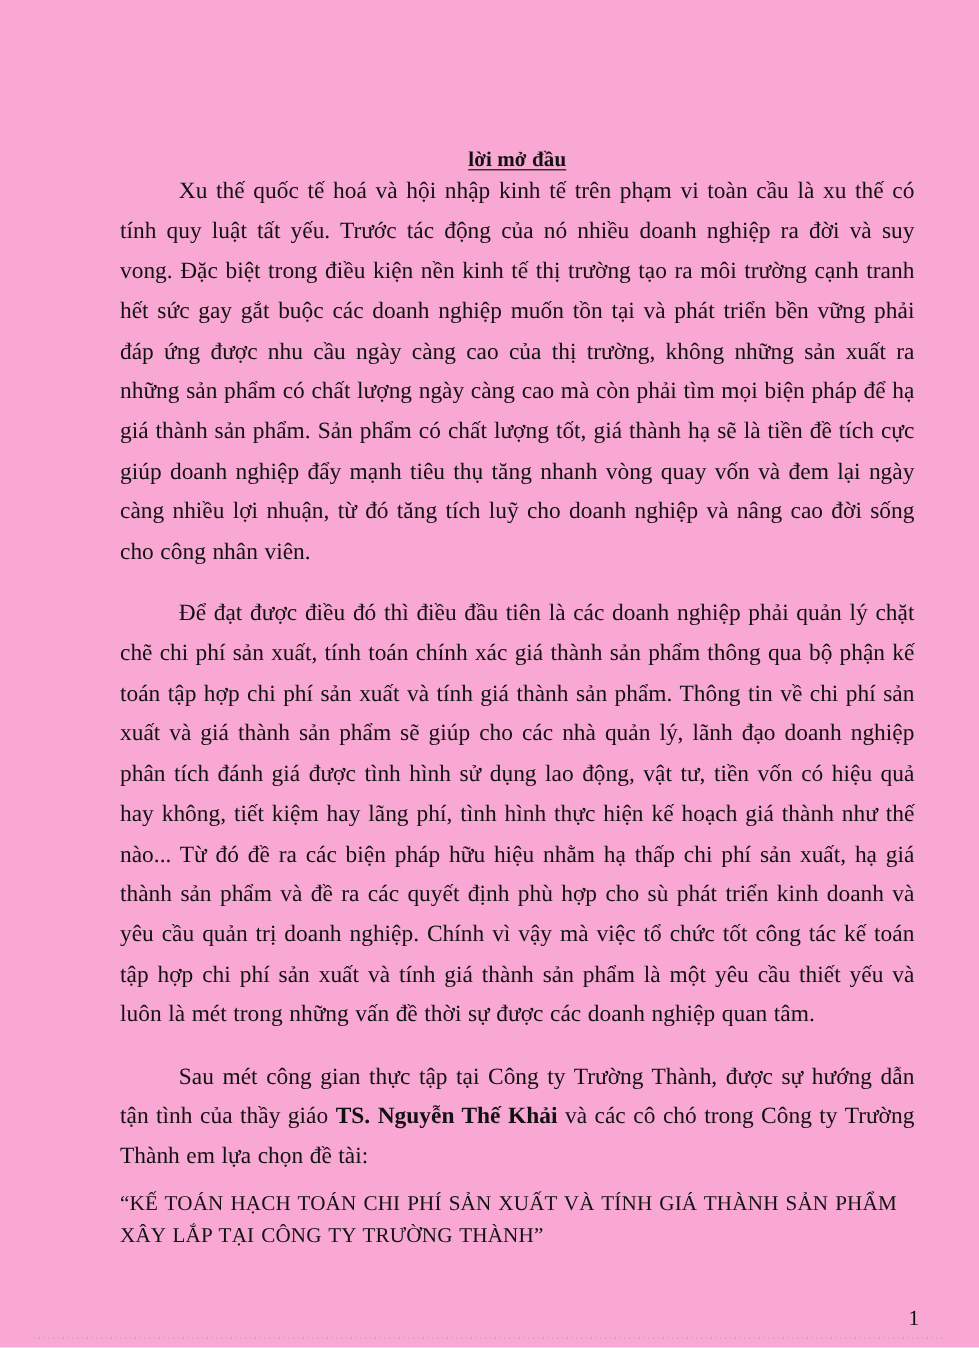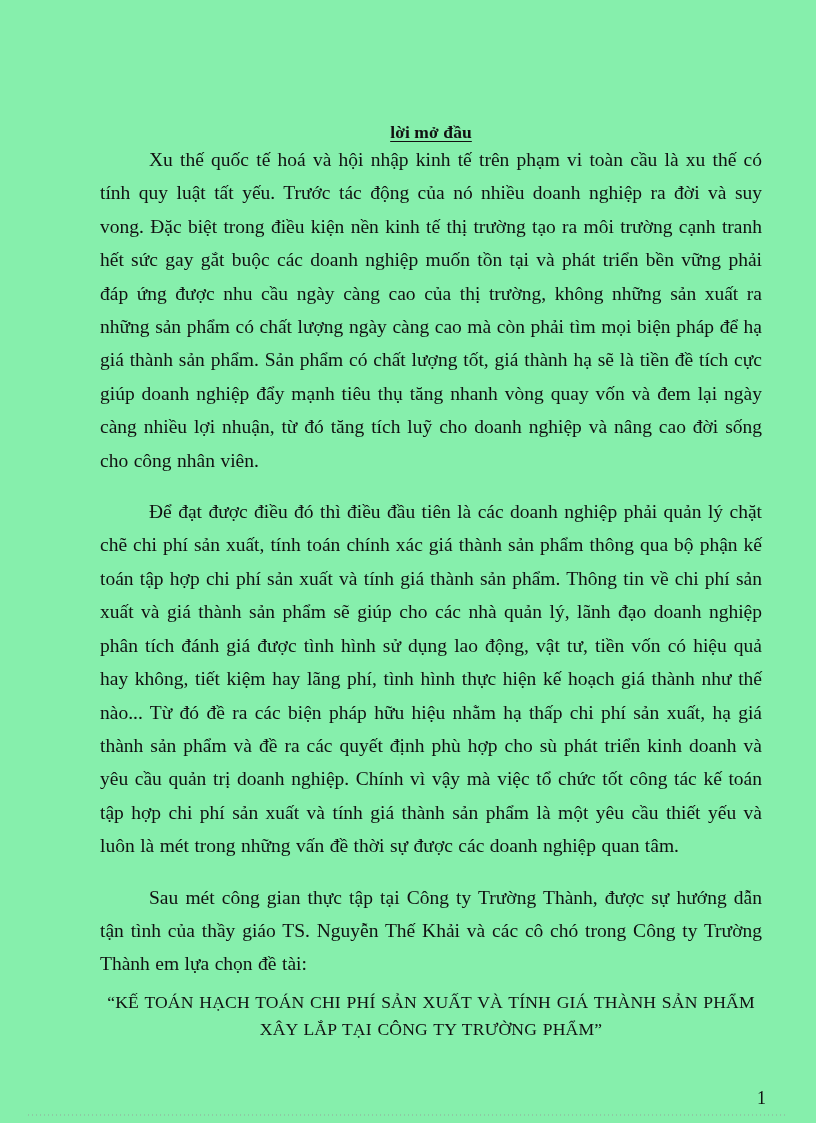"lời mở đầu" .page { background: #86efac -> #f9a8d4 }
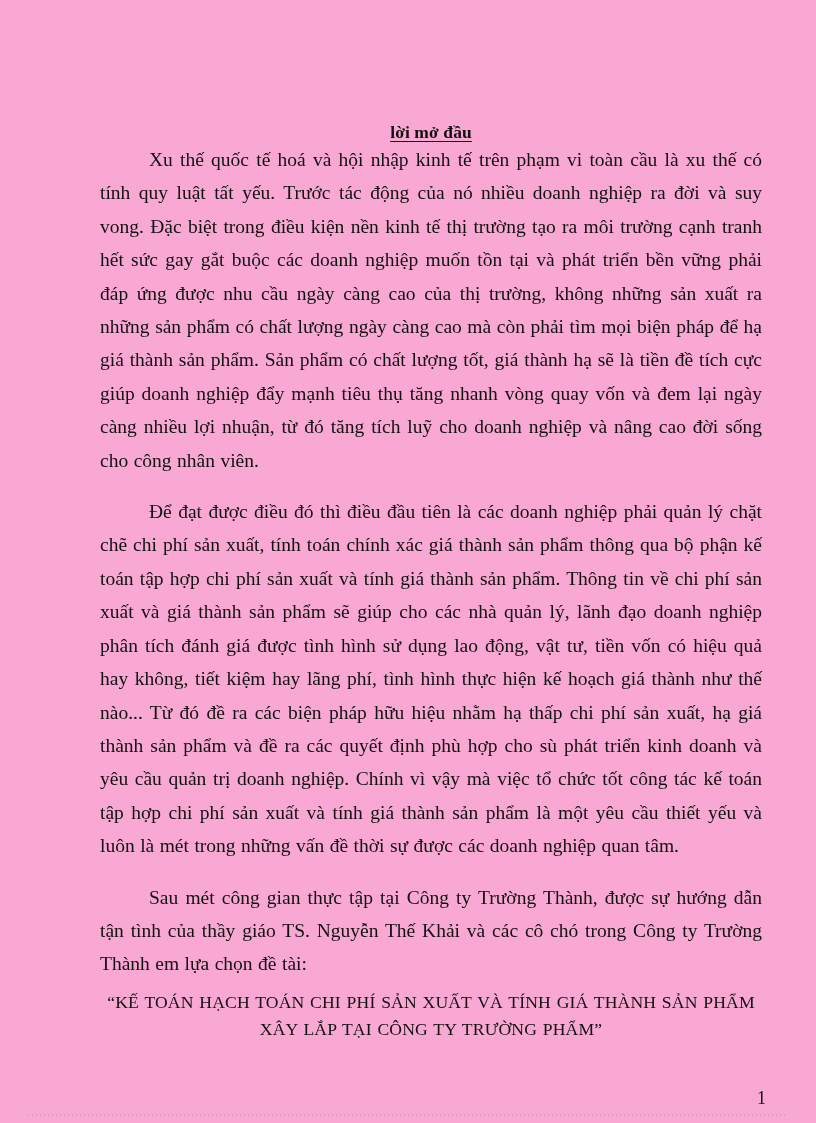"TS. Nguyễn Thế Khải" .bold-name { font-weight: normal -> bold }
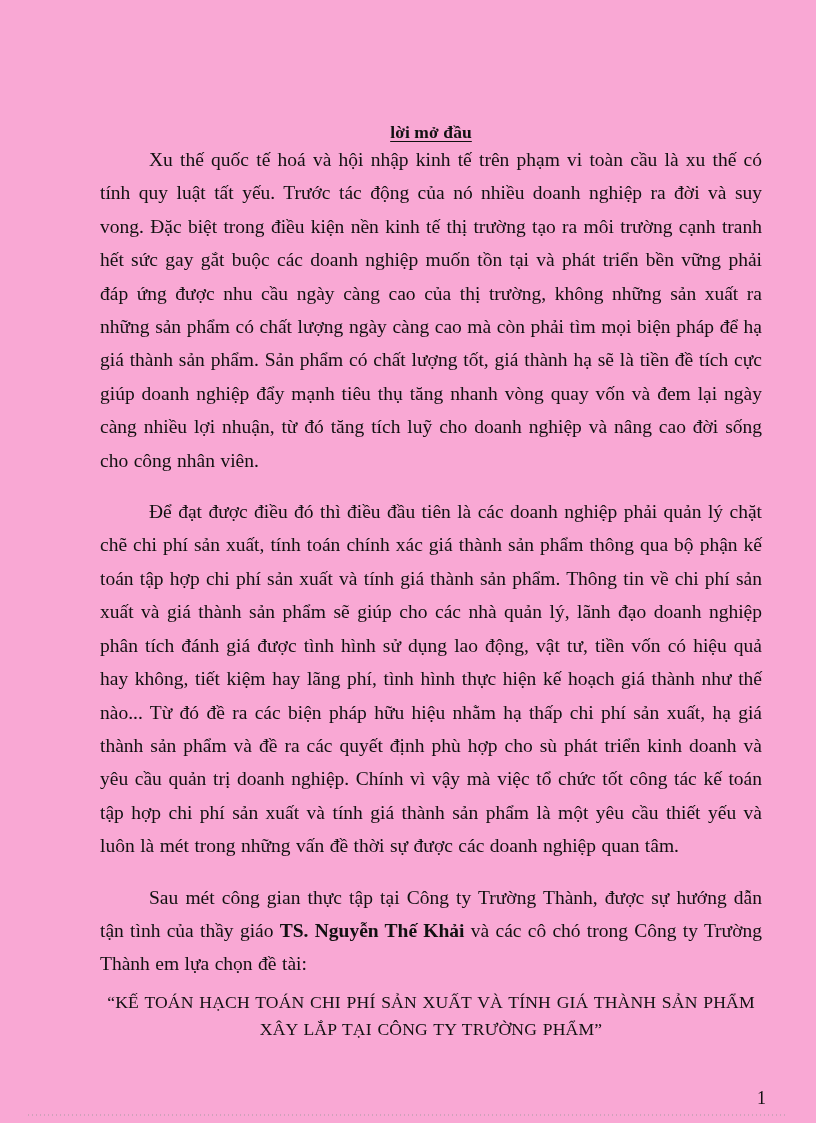"“KẾ TOÁN HẠCH TOÁN CHI" .thesis-title { text-align: center -> none }
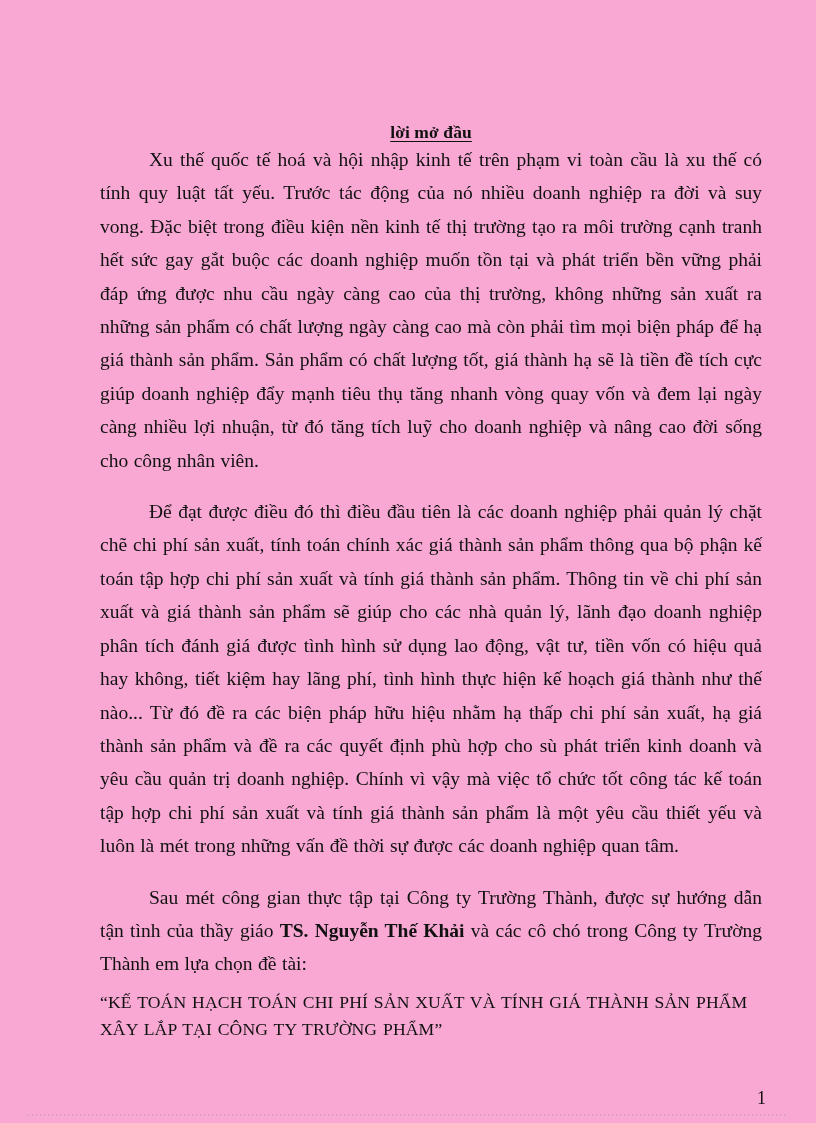"XÂY LẮP TẠI CÔNG TY" span.tline { text: PHẨM -> THÀNH }
